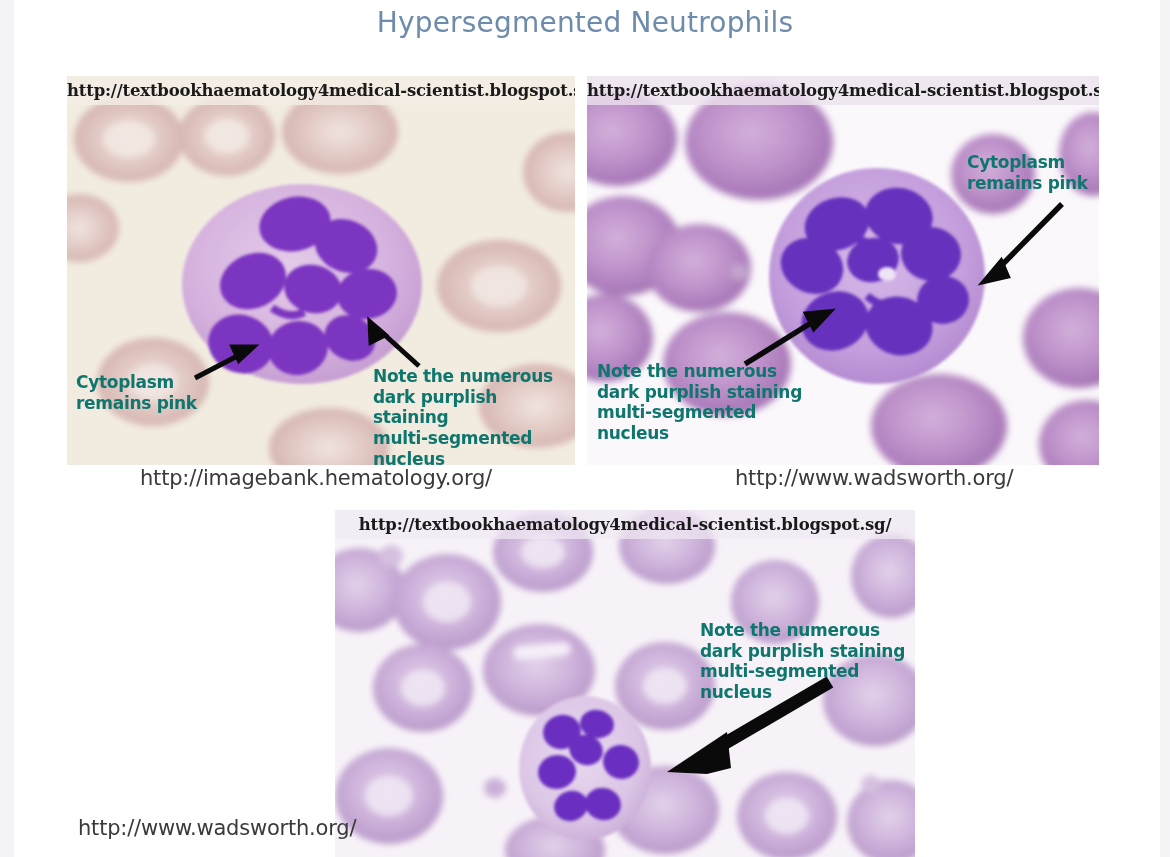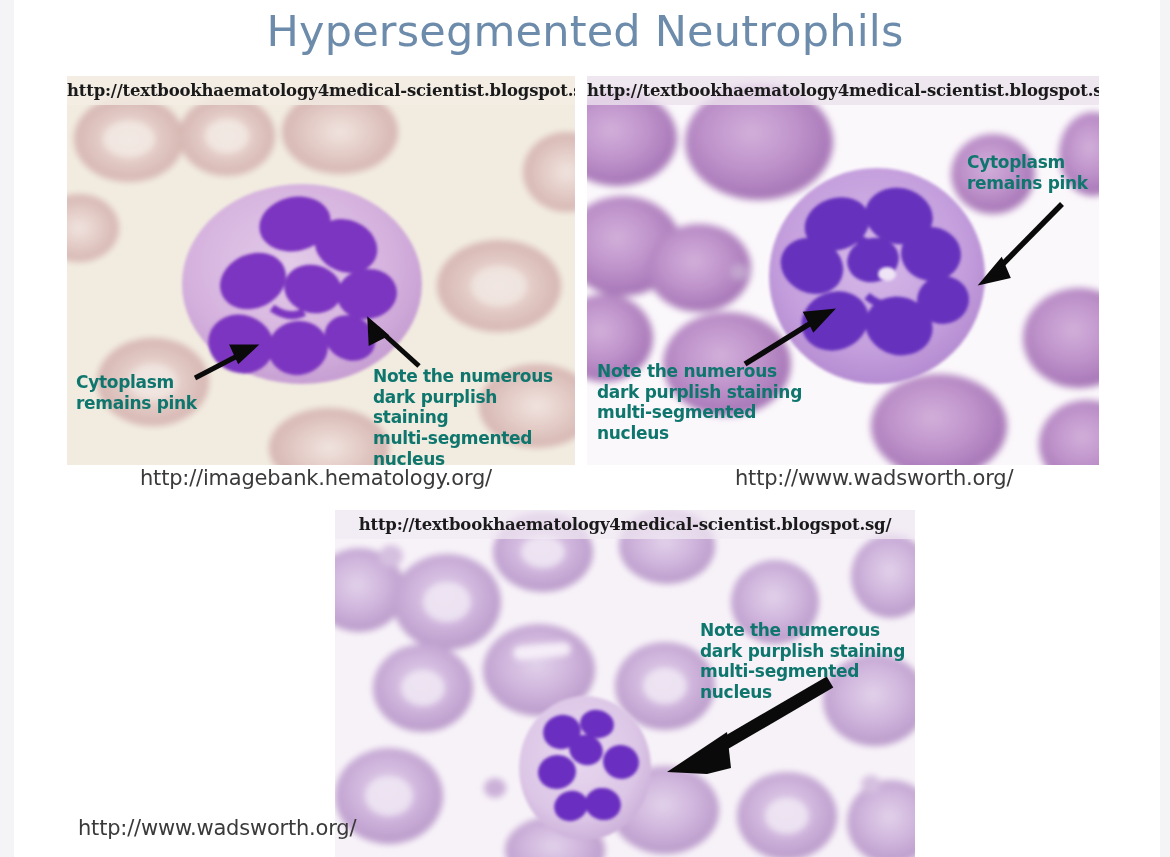"Hypersegmented Neutrophils" #title { font-size: 43px -> 28px }
